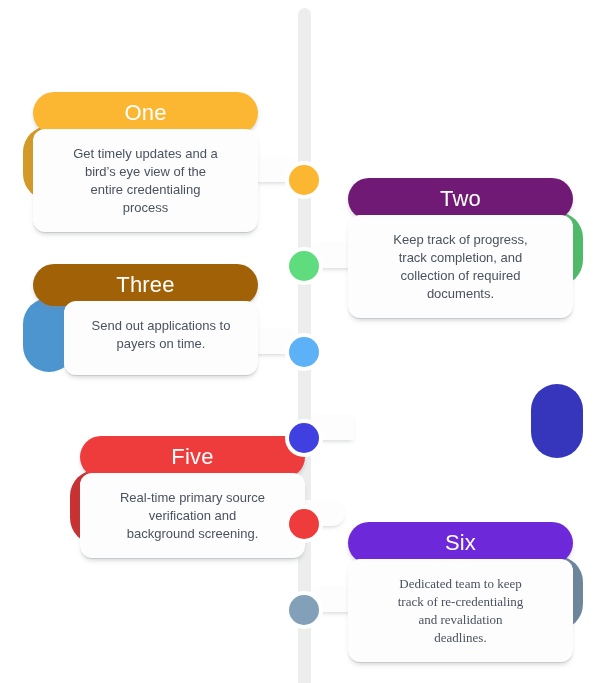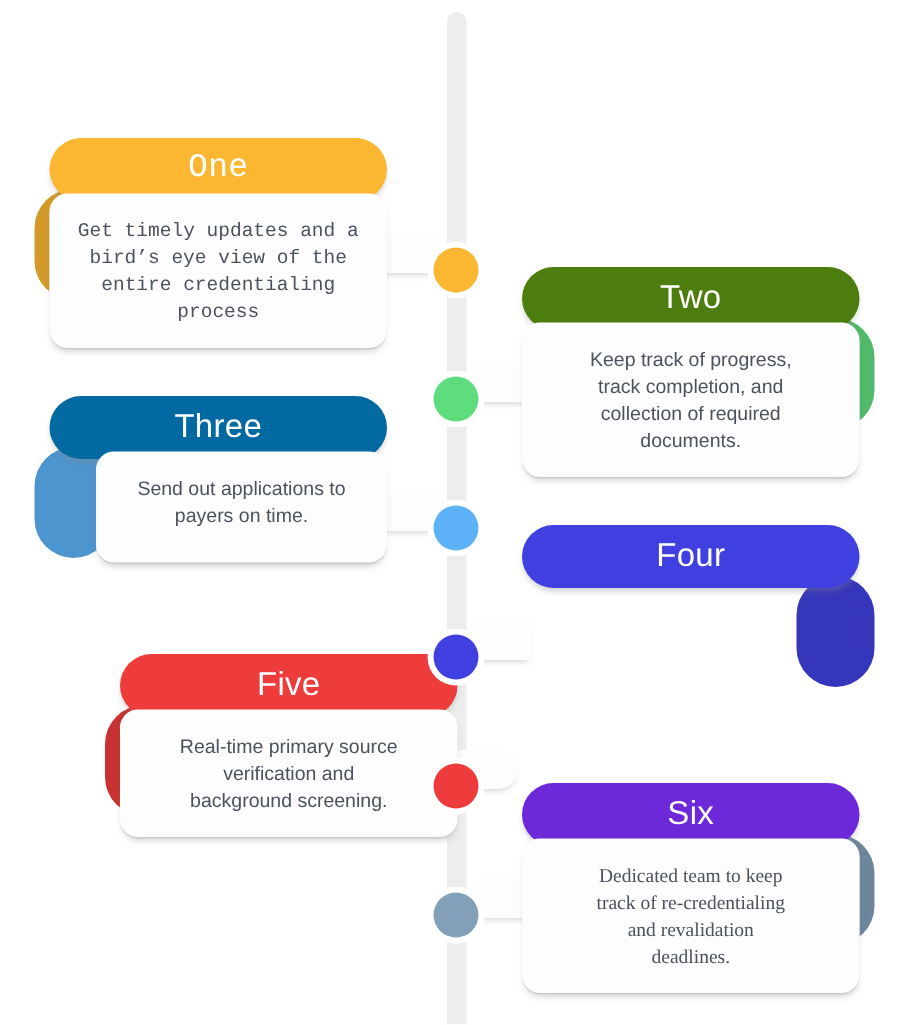"One" div.step { font-family: Liberation Mono, monospace -> none }
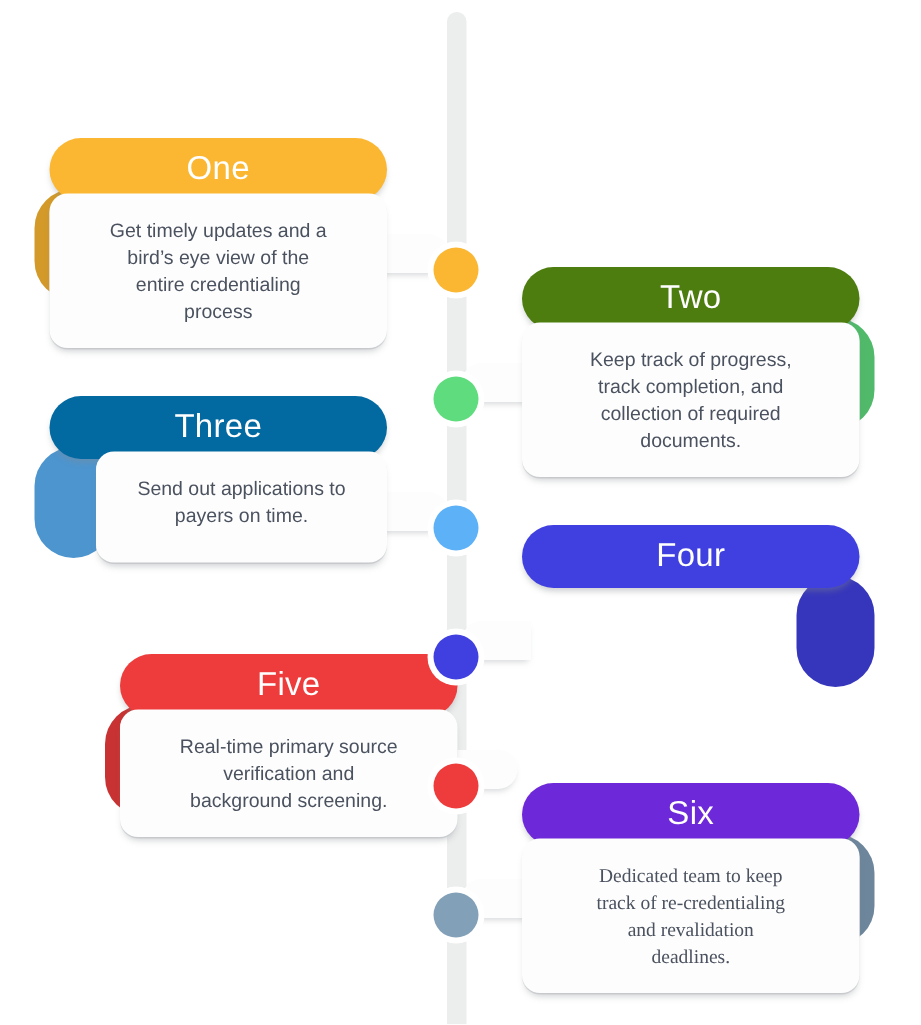"Two" div.card-header { background: #4d7c0f -> #701a75 }
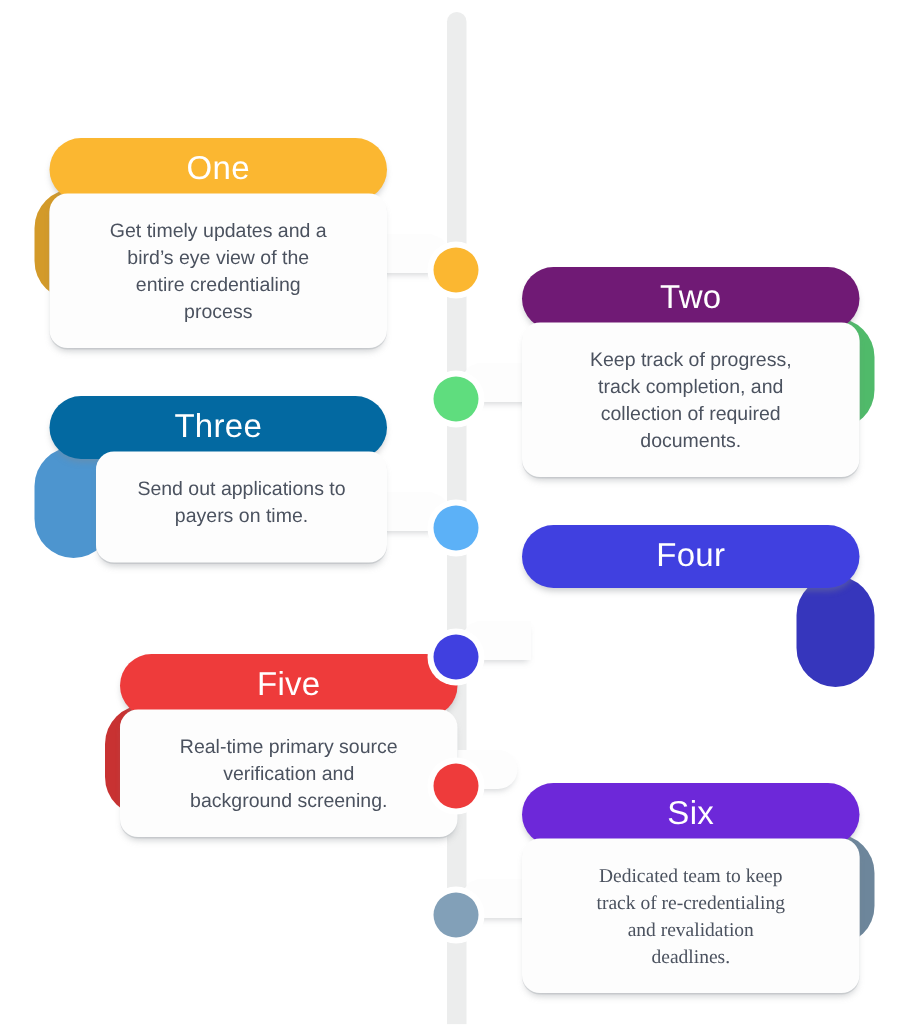"Three" div.card-header { background: #0369a1 -> #a16207 }
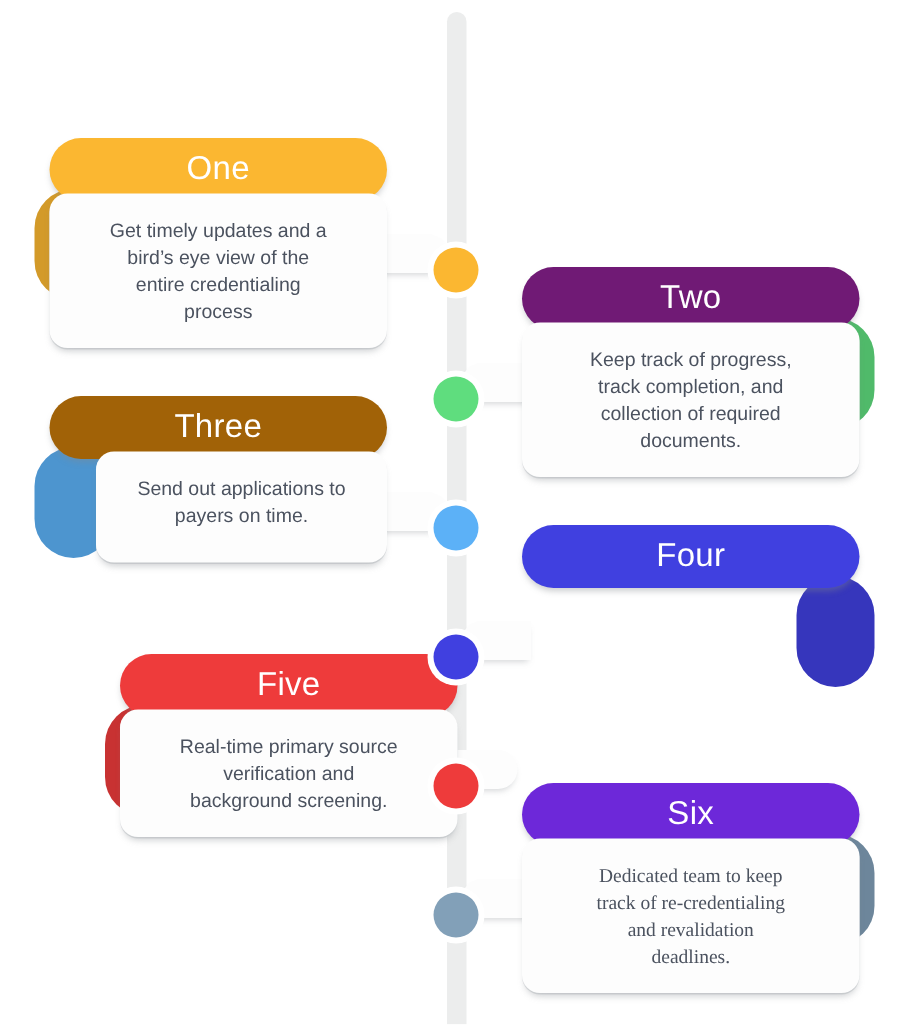"Four" div.card-header { html: <div> <div>Four</div> </div> -> none }
